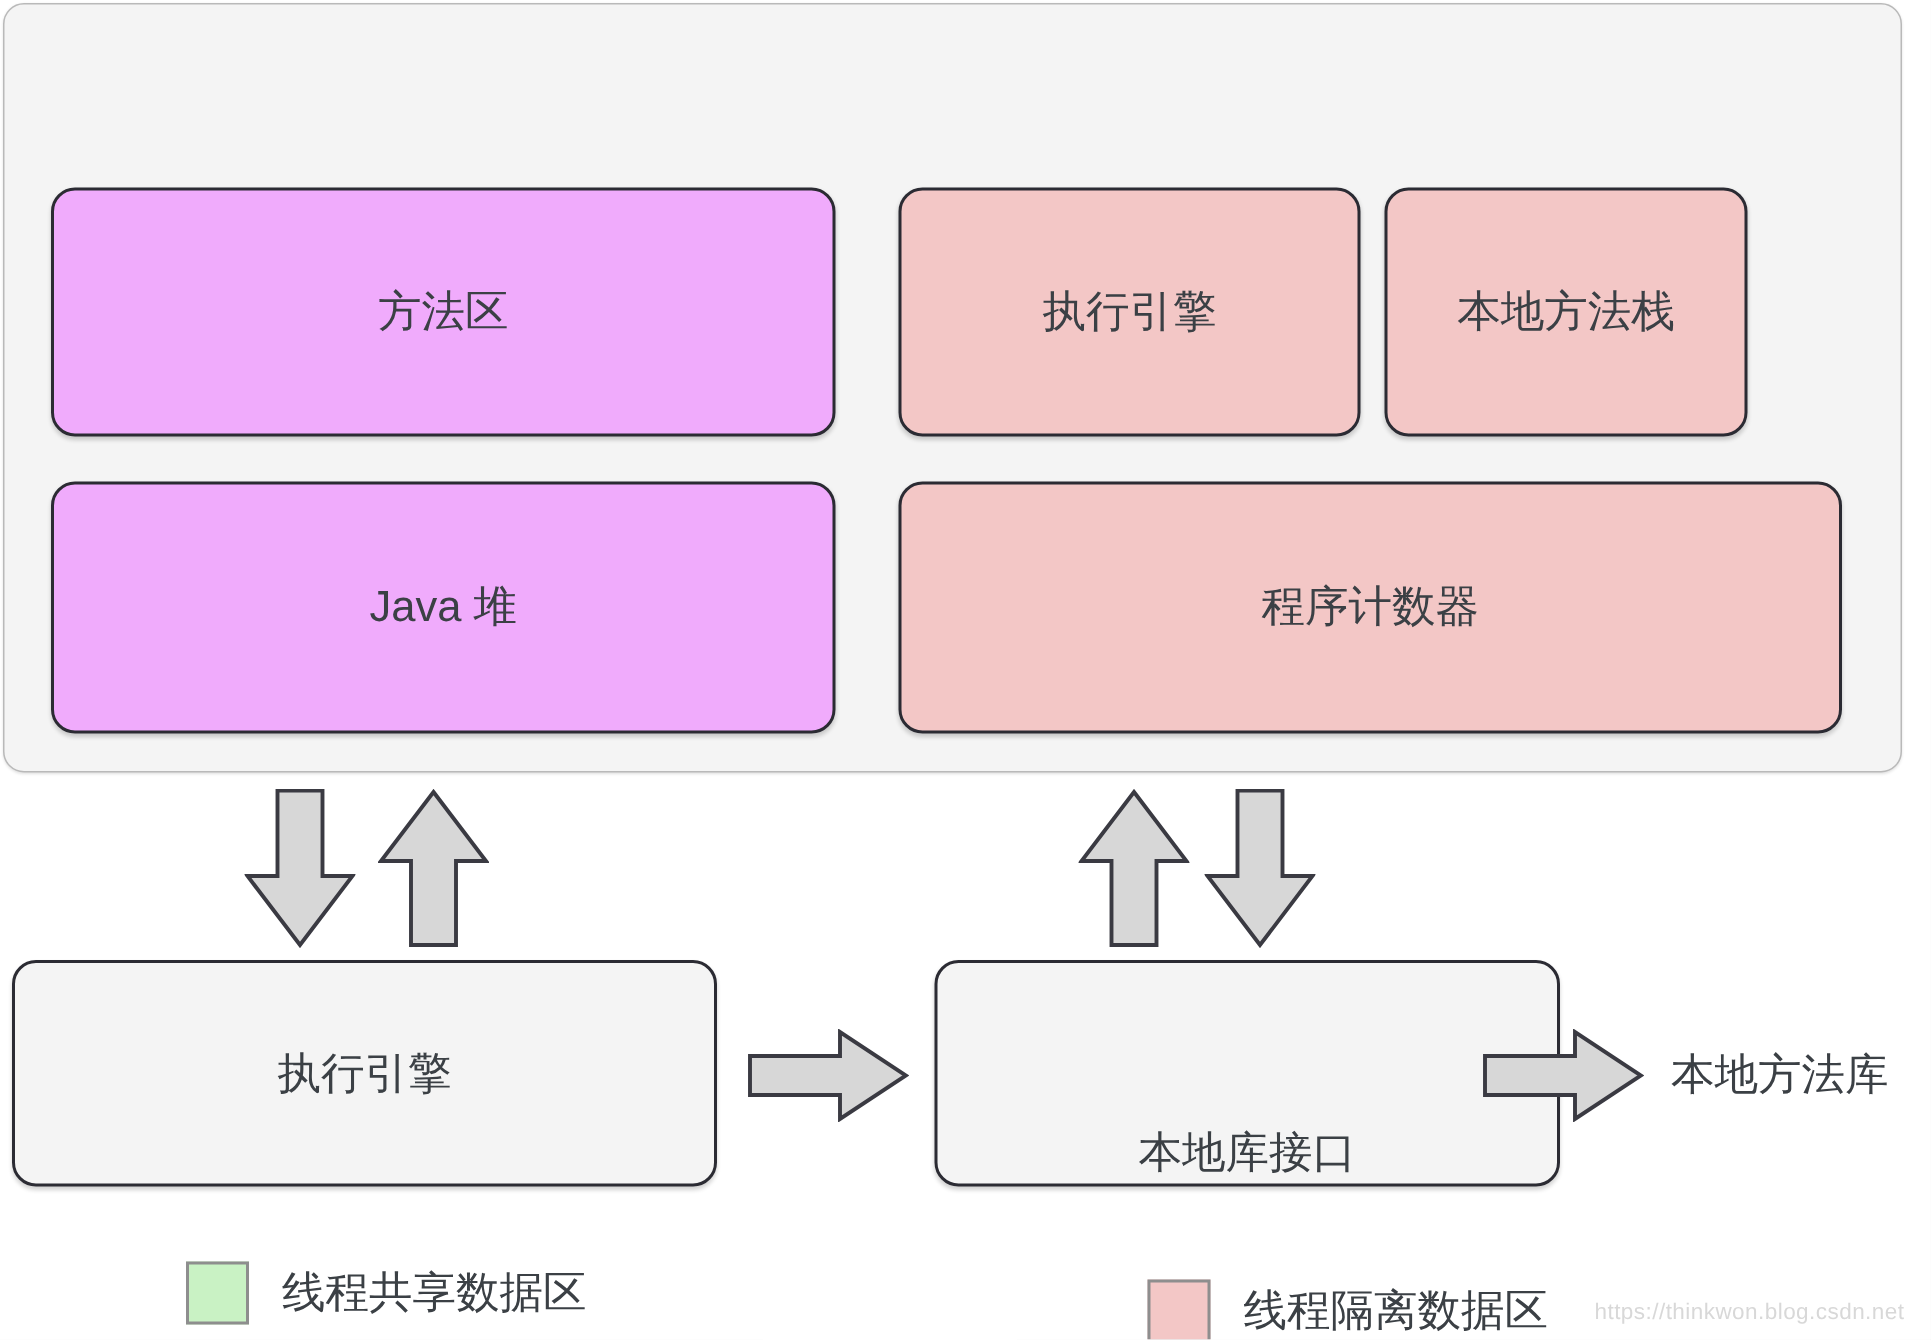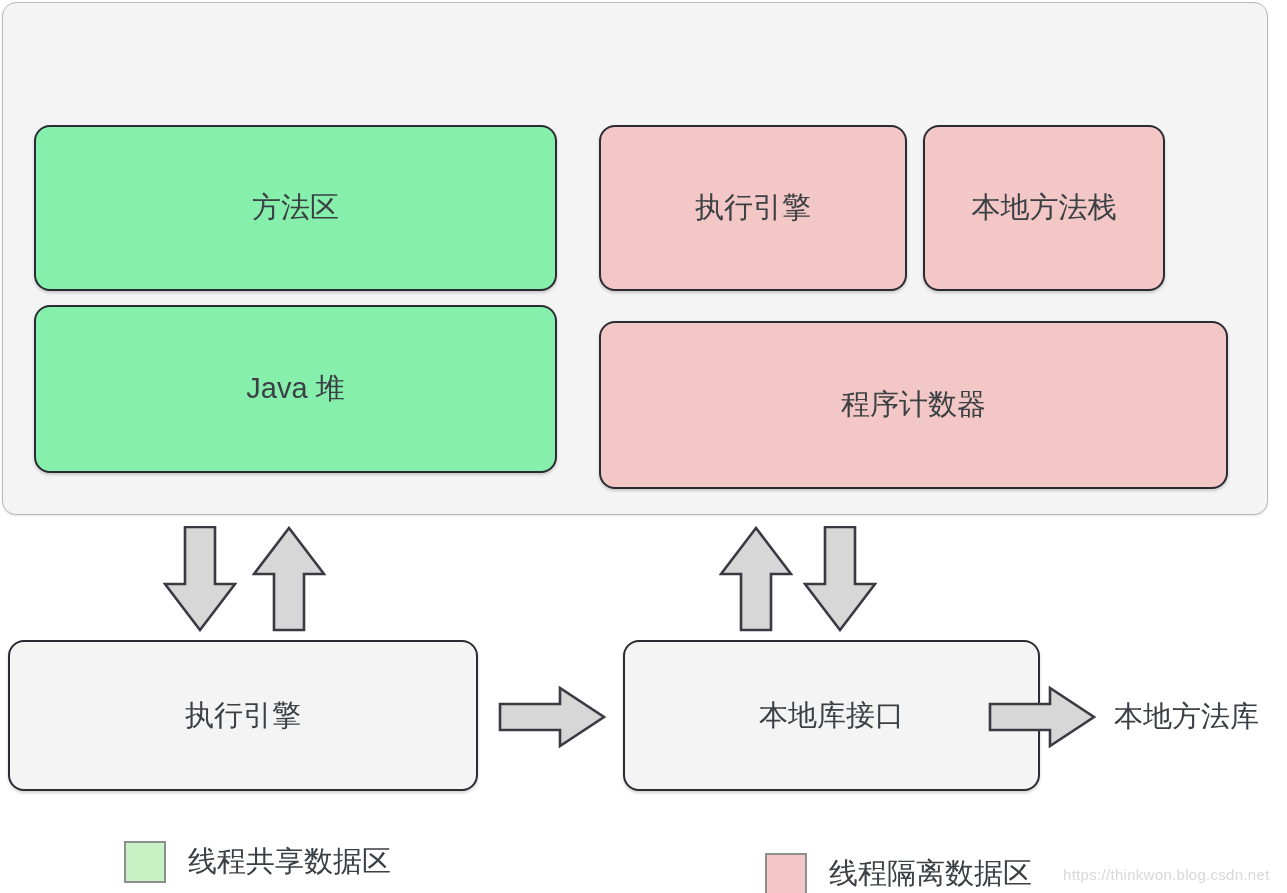"方法区" .mbox.green { background: #86efac -> #f0abfc }
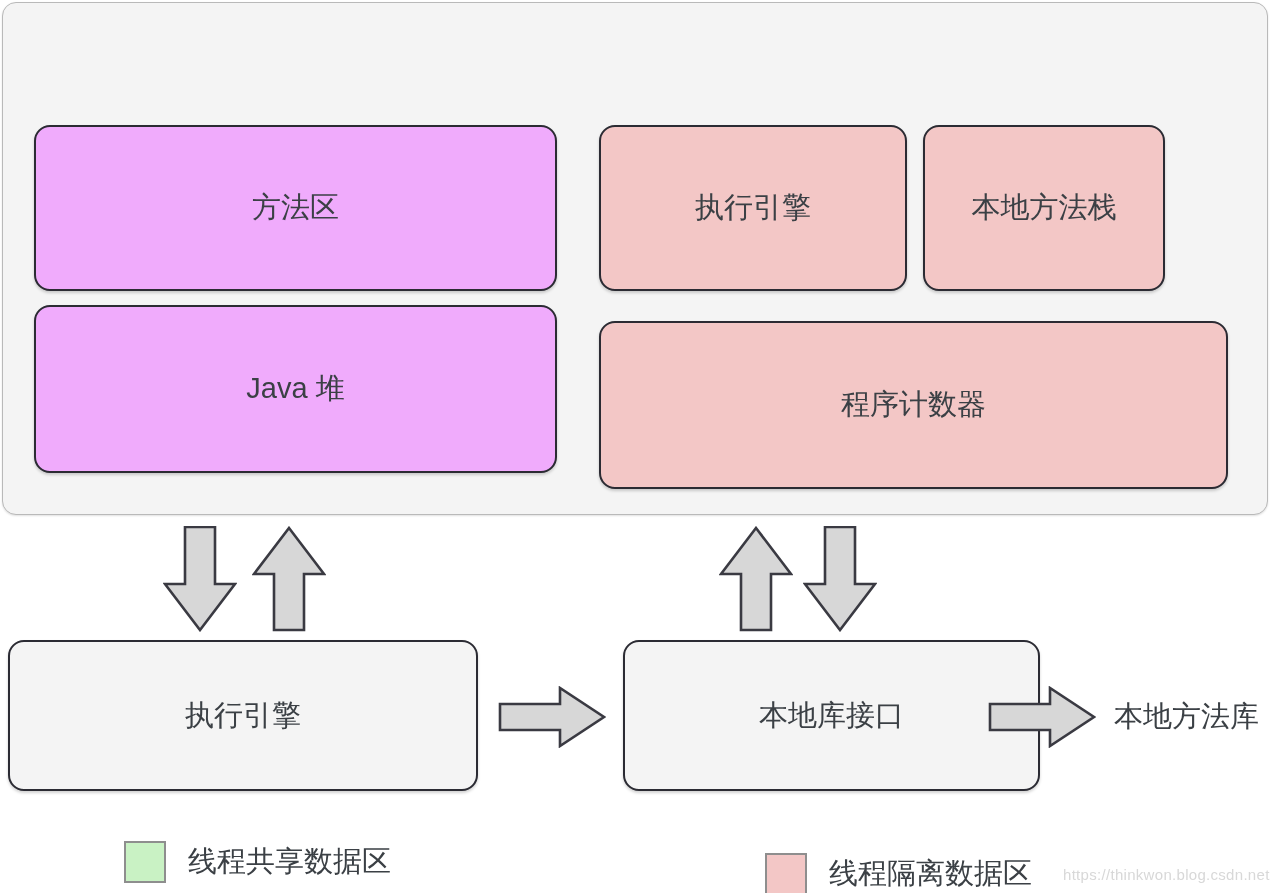"Java 堆" .box-heap { top: 302px -> 318px }
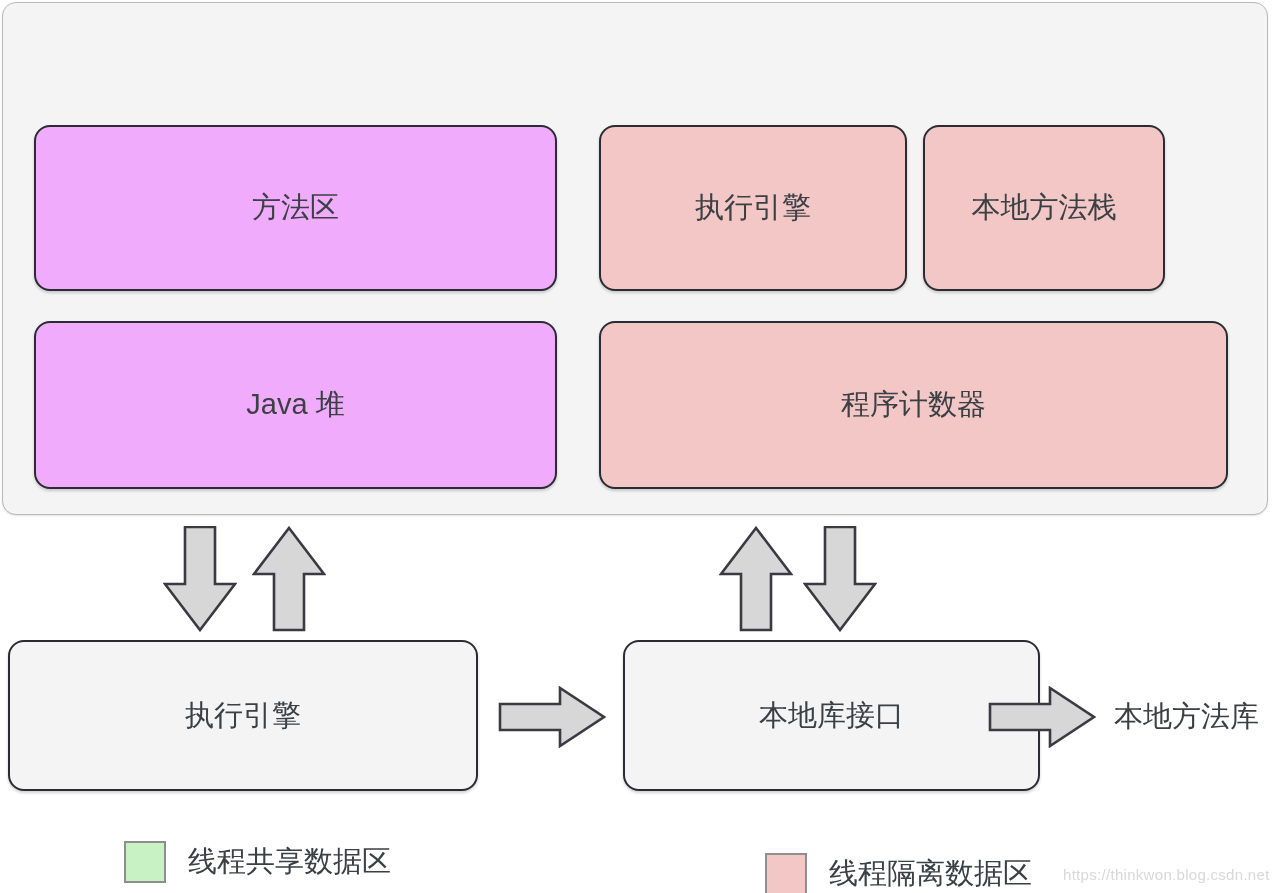"本地库接口" .box-nativeif { align-items: none -> flex-end }
